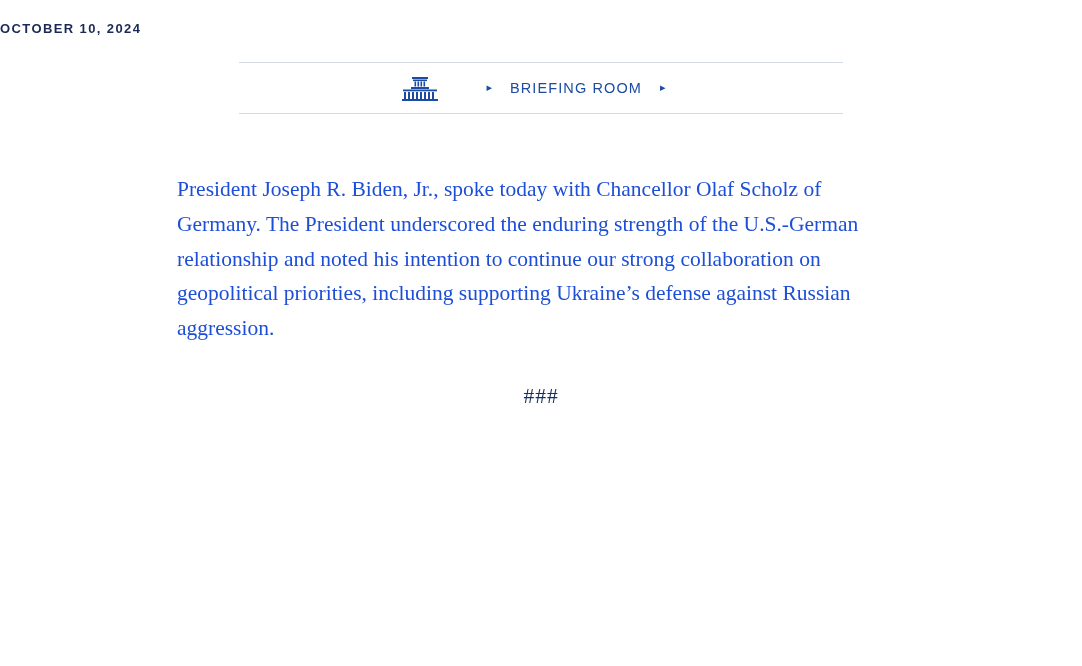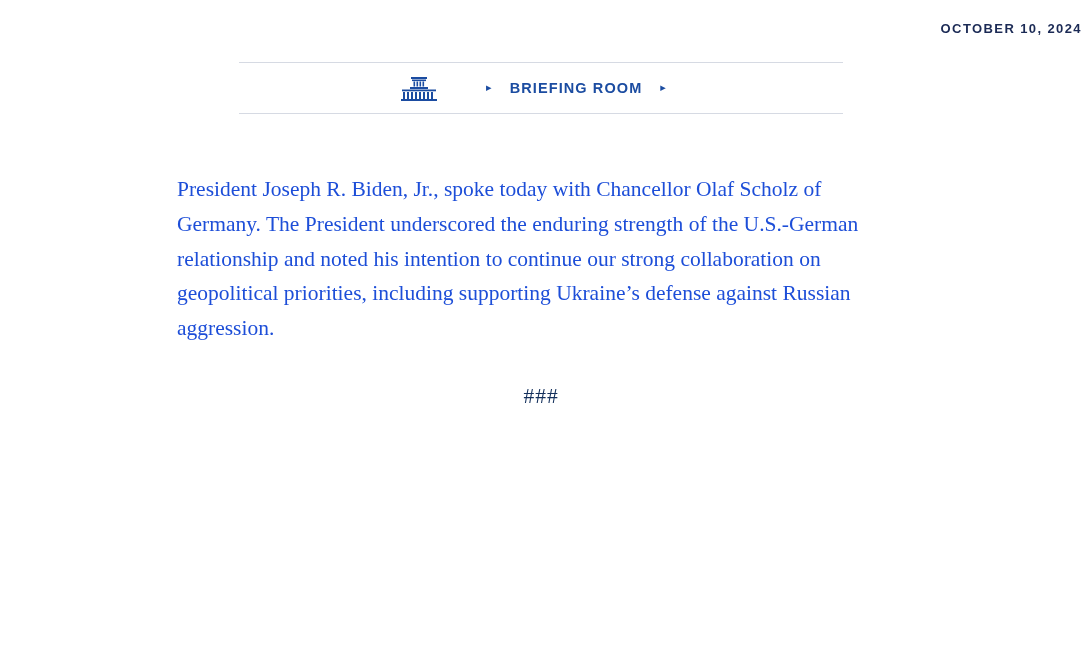"OCTOBER 10, 2024" .date { text-align: right -> left }
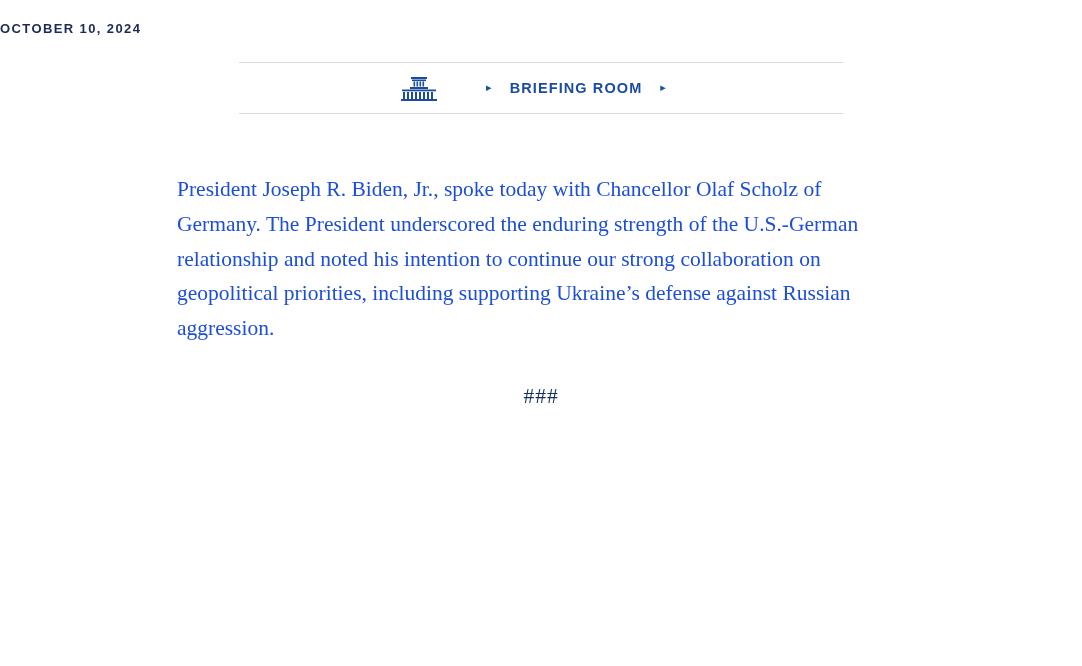"BRIEFING ROOM" .crumb { font-weight: 700 -> 400 }
